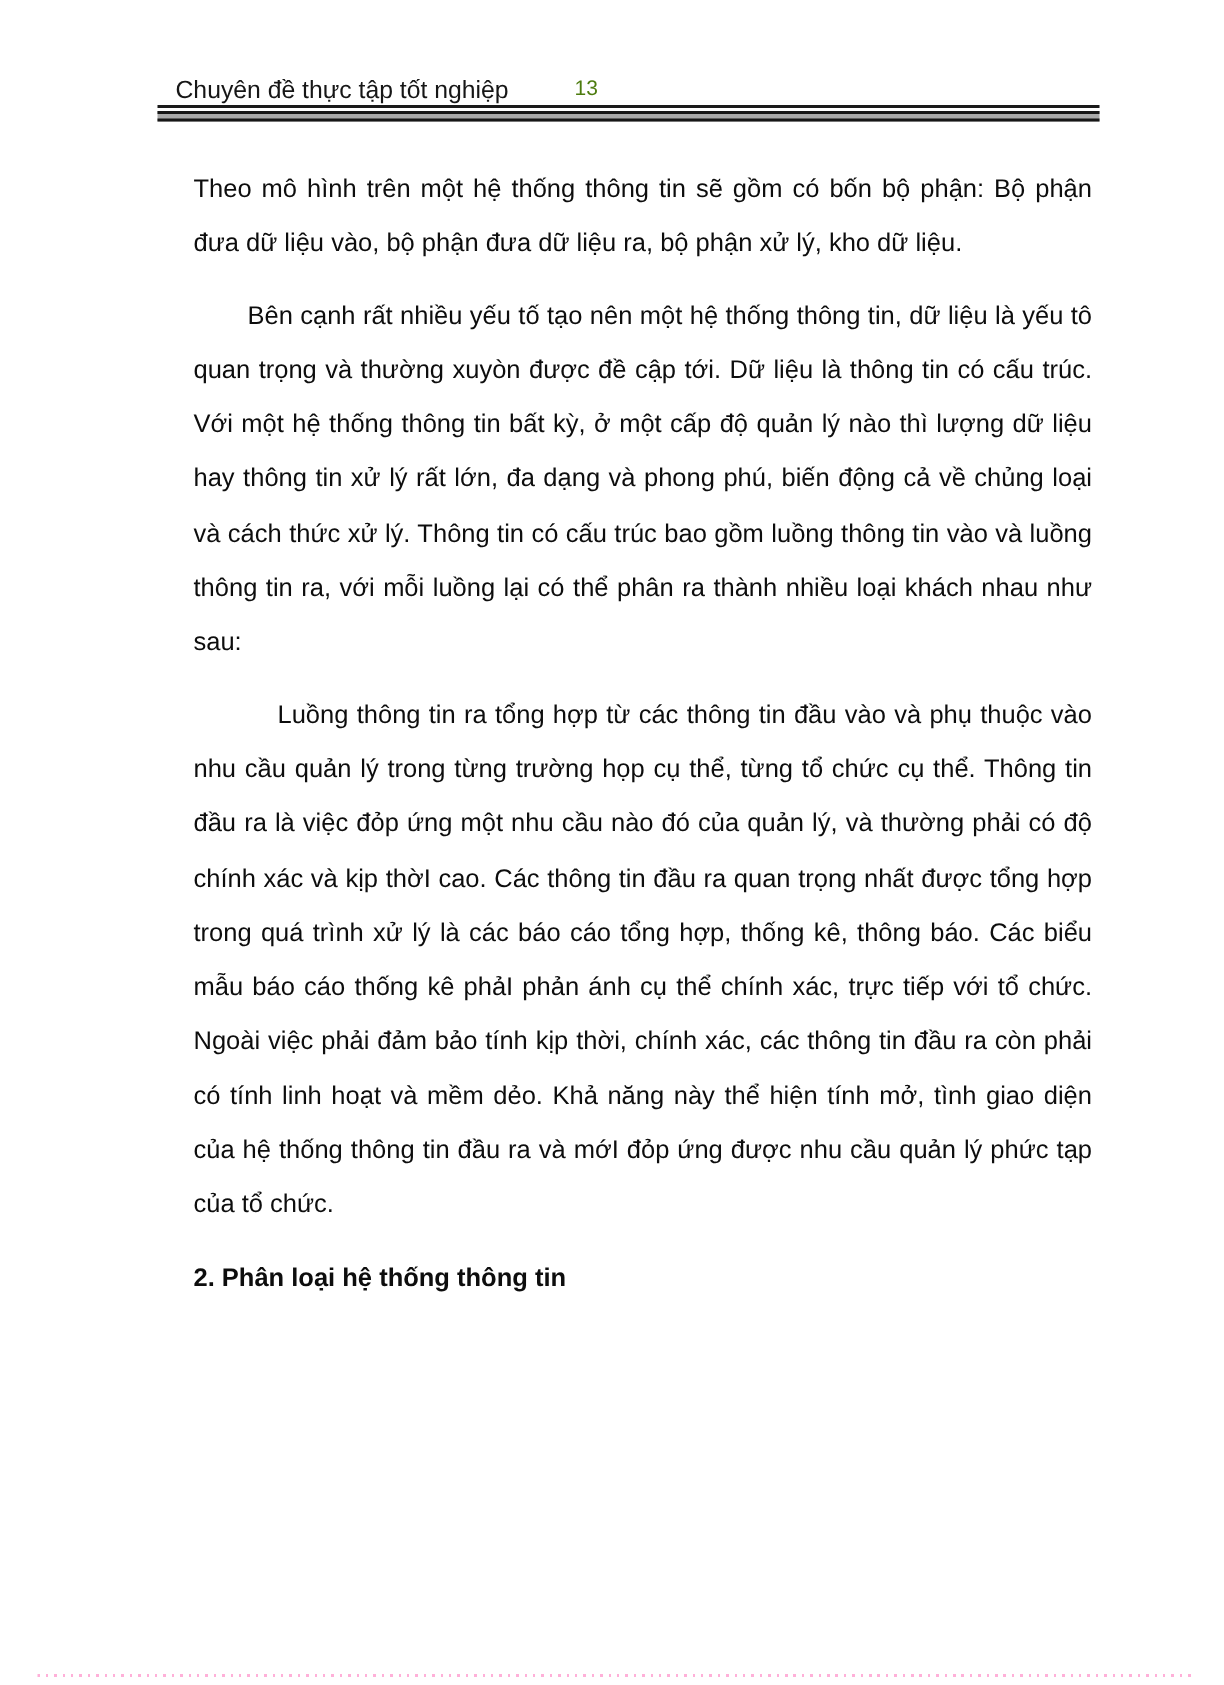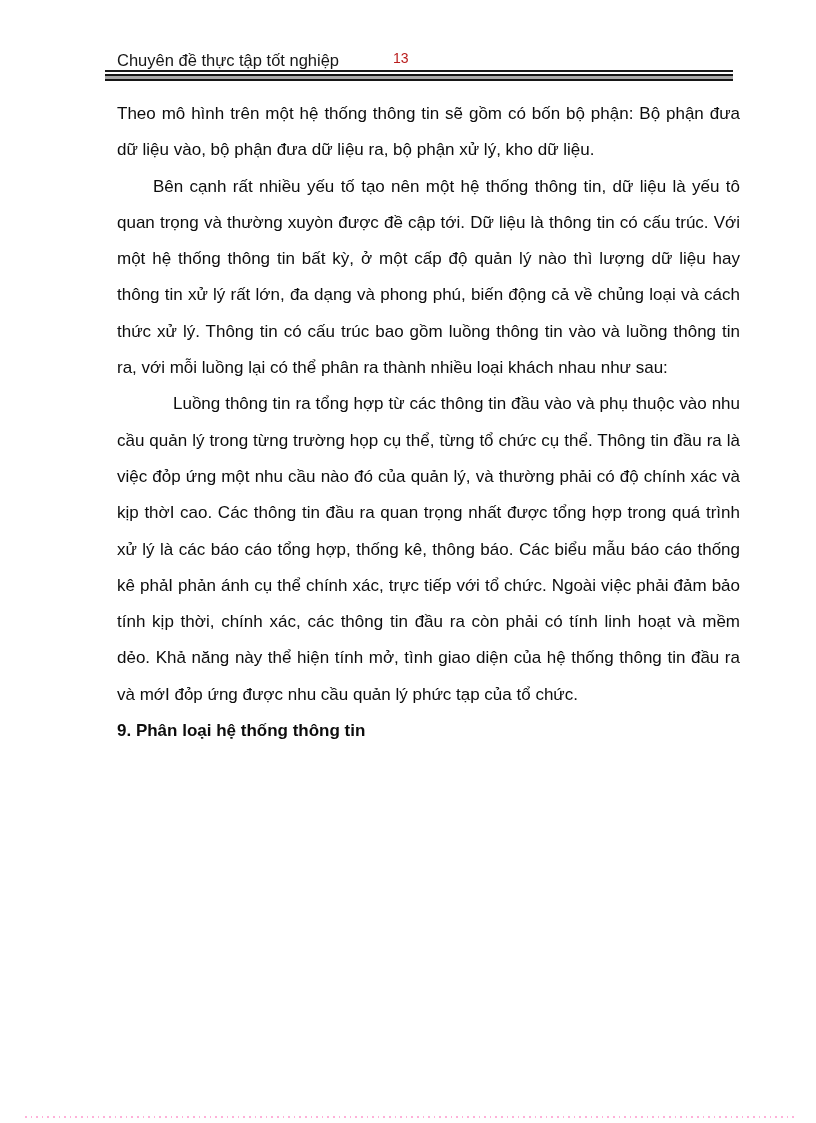"13" .header-pagenum { color: #b91c1c -> #4d7c0f; left: 288px -> 278px }
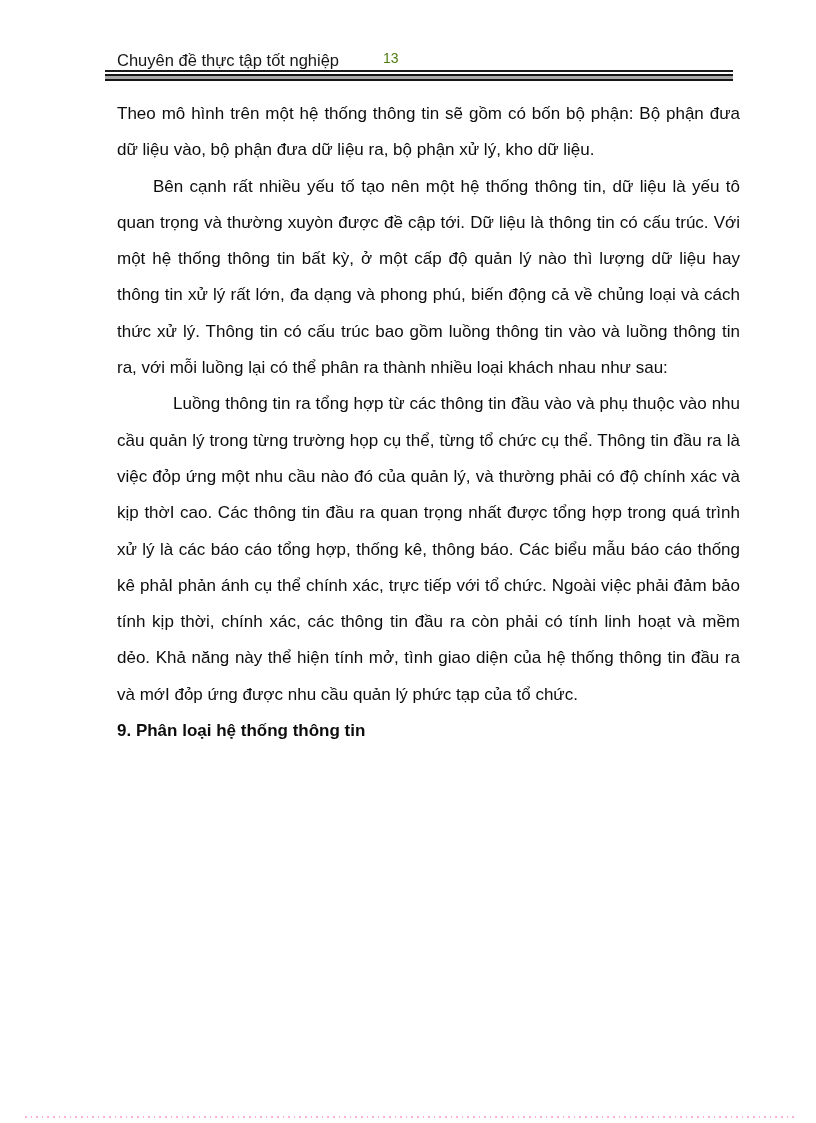"Theo mô hình trên một" .body-text p { margin: 0 -> 12px }
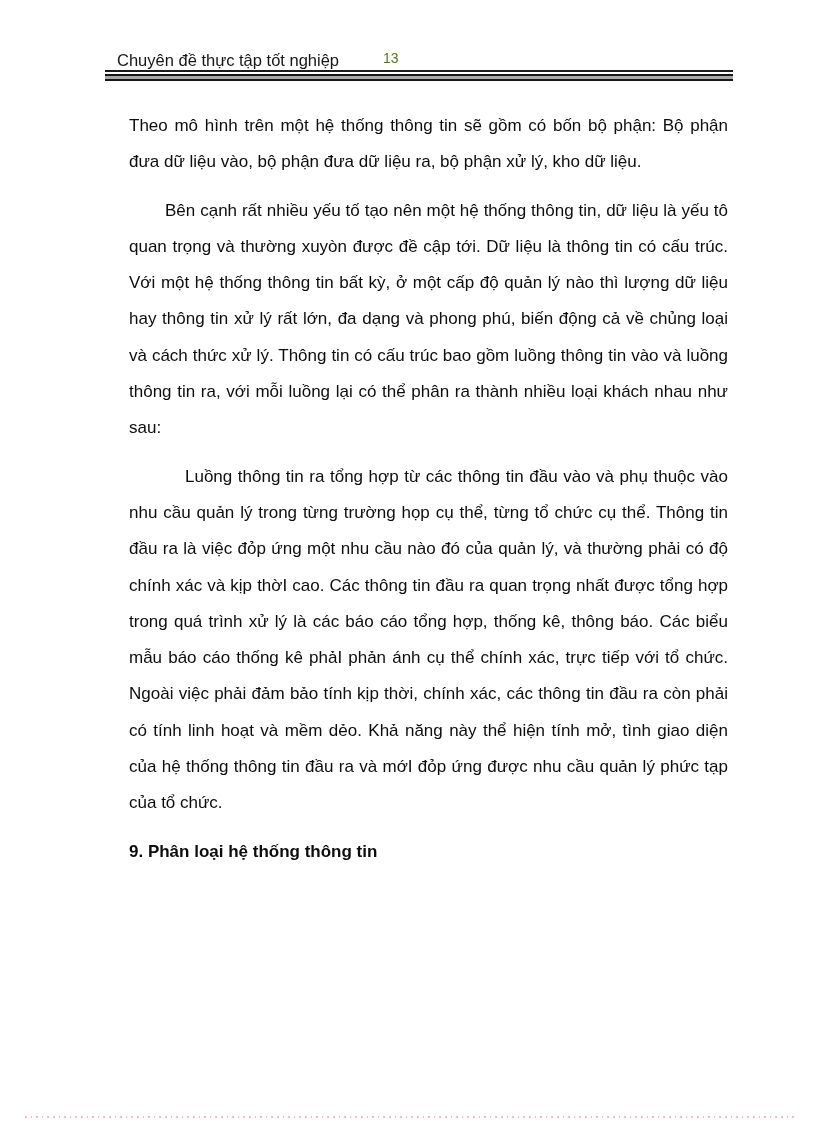"9. Phân loại hệ thống" p.ind0 { text: 9 -> 2 }
